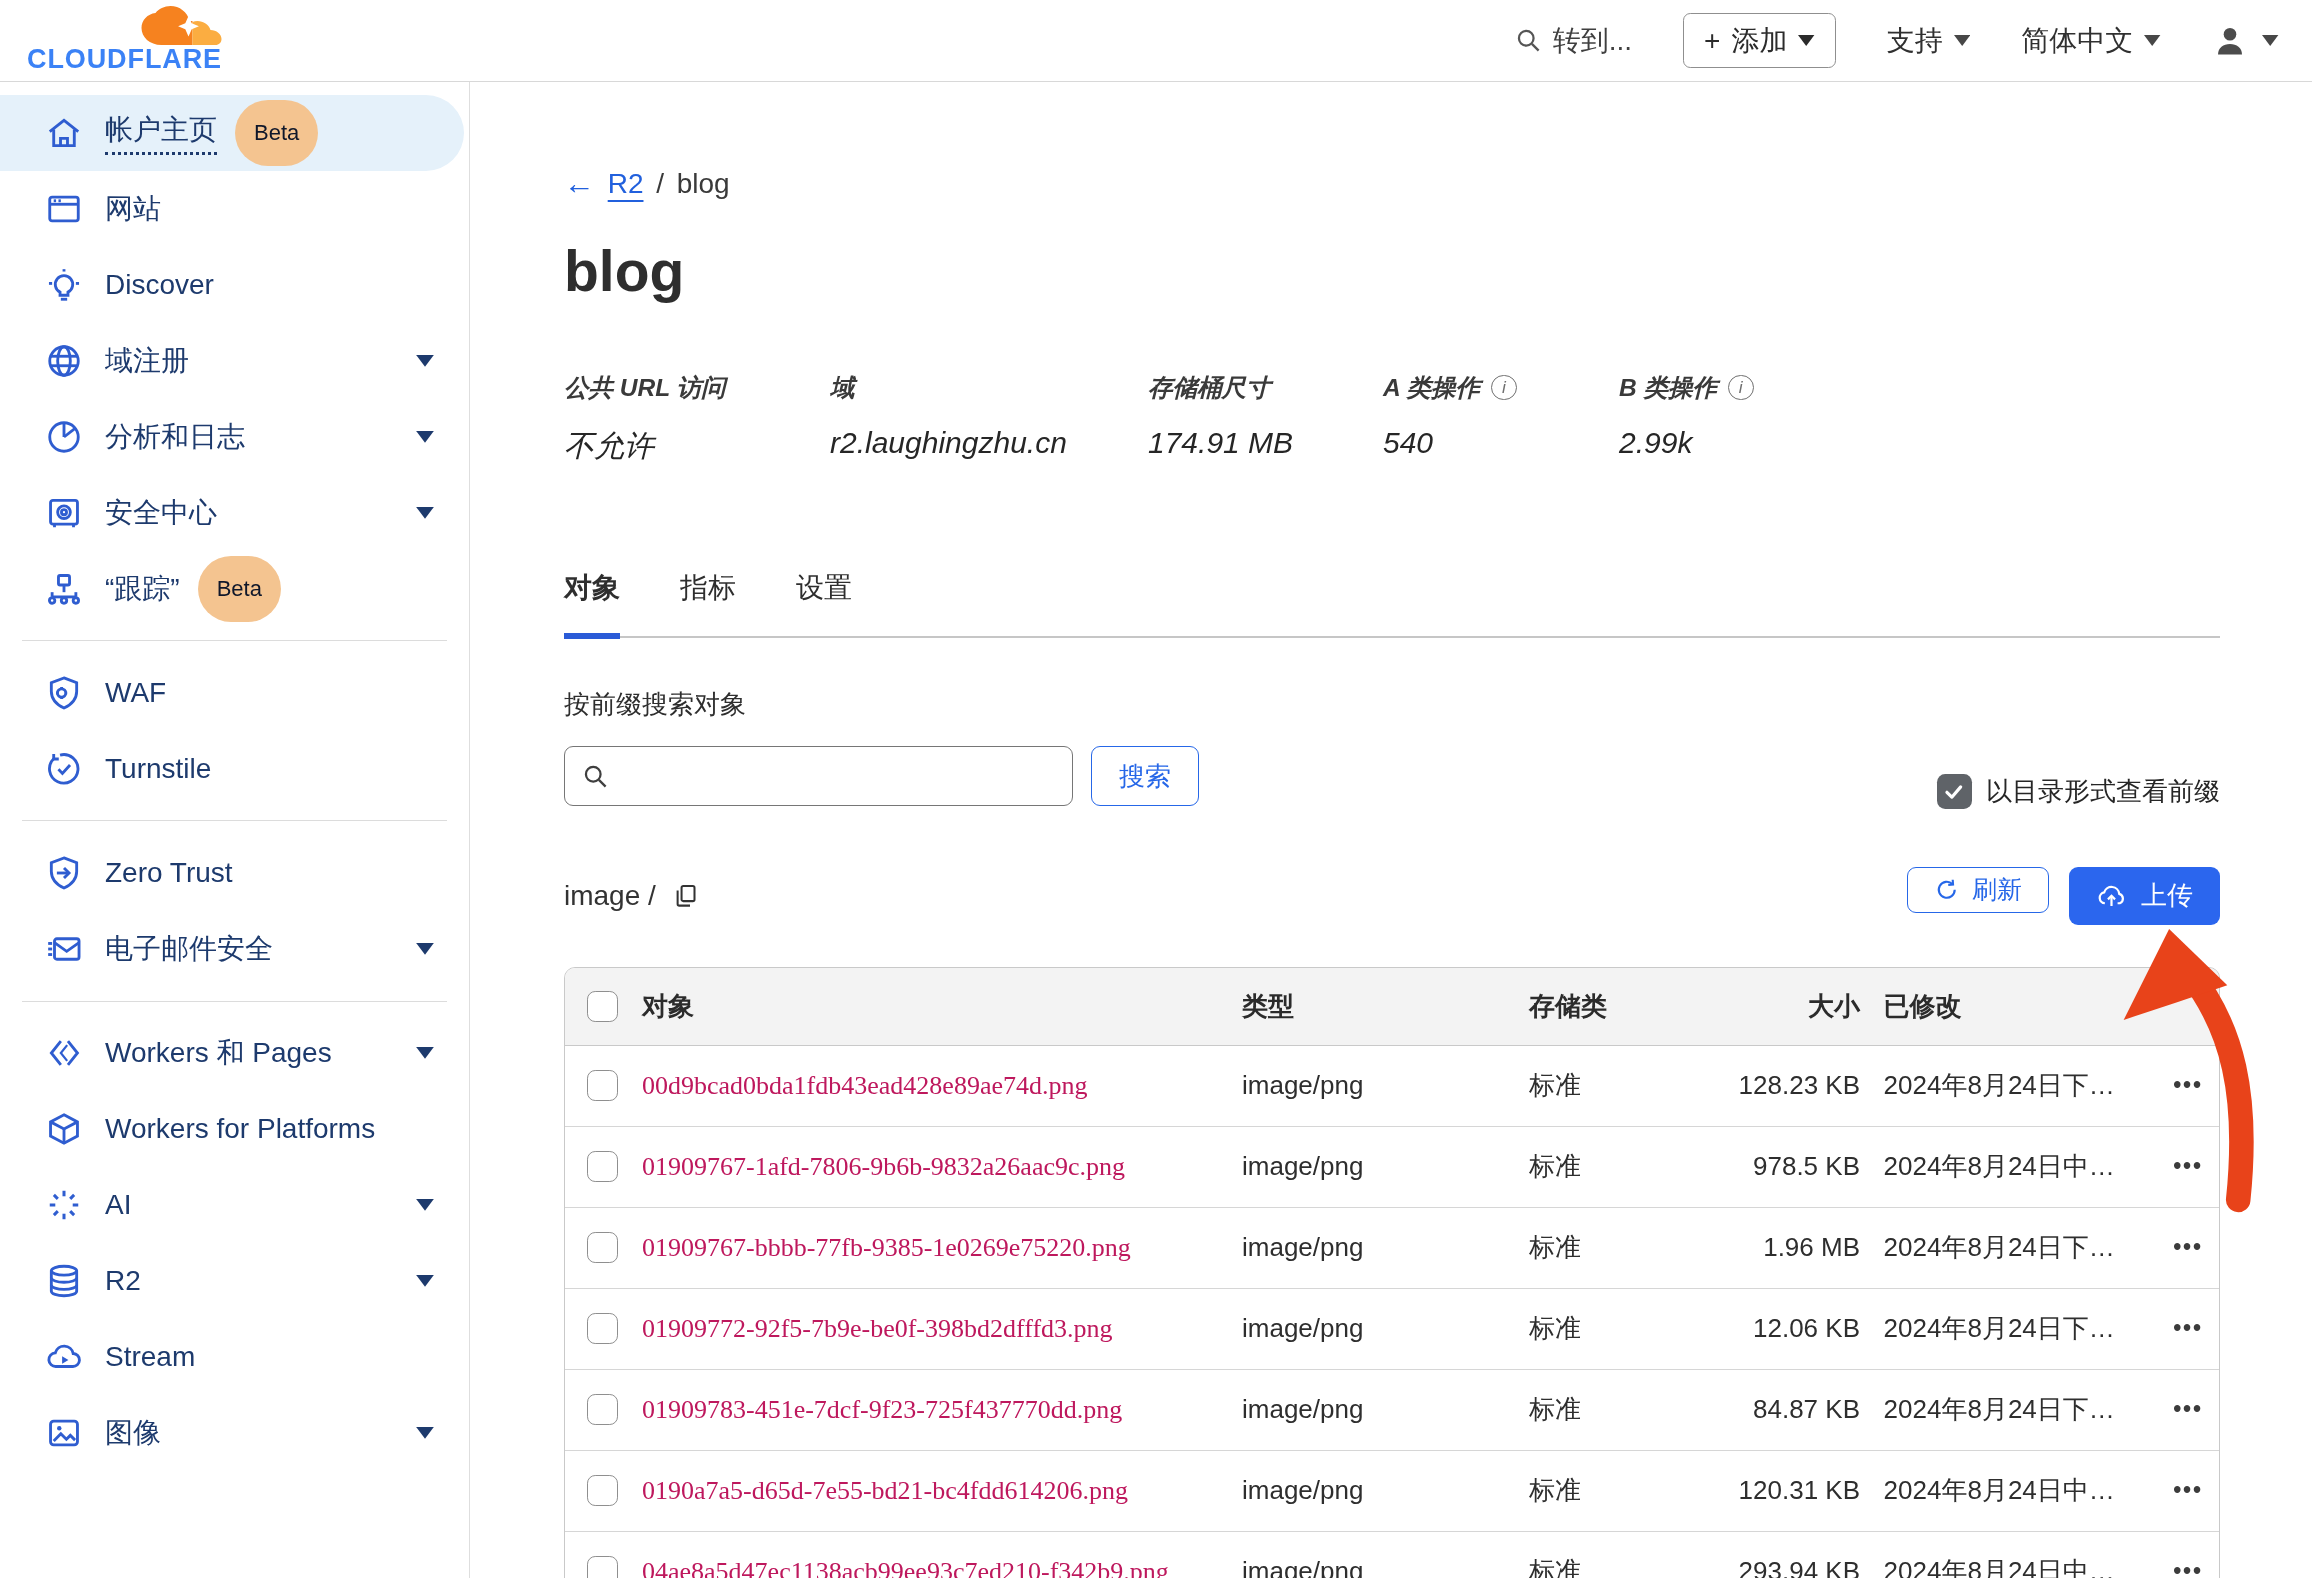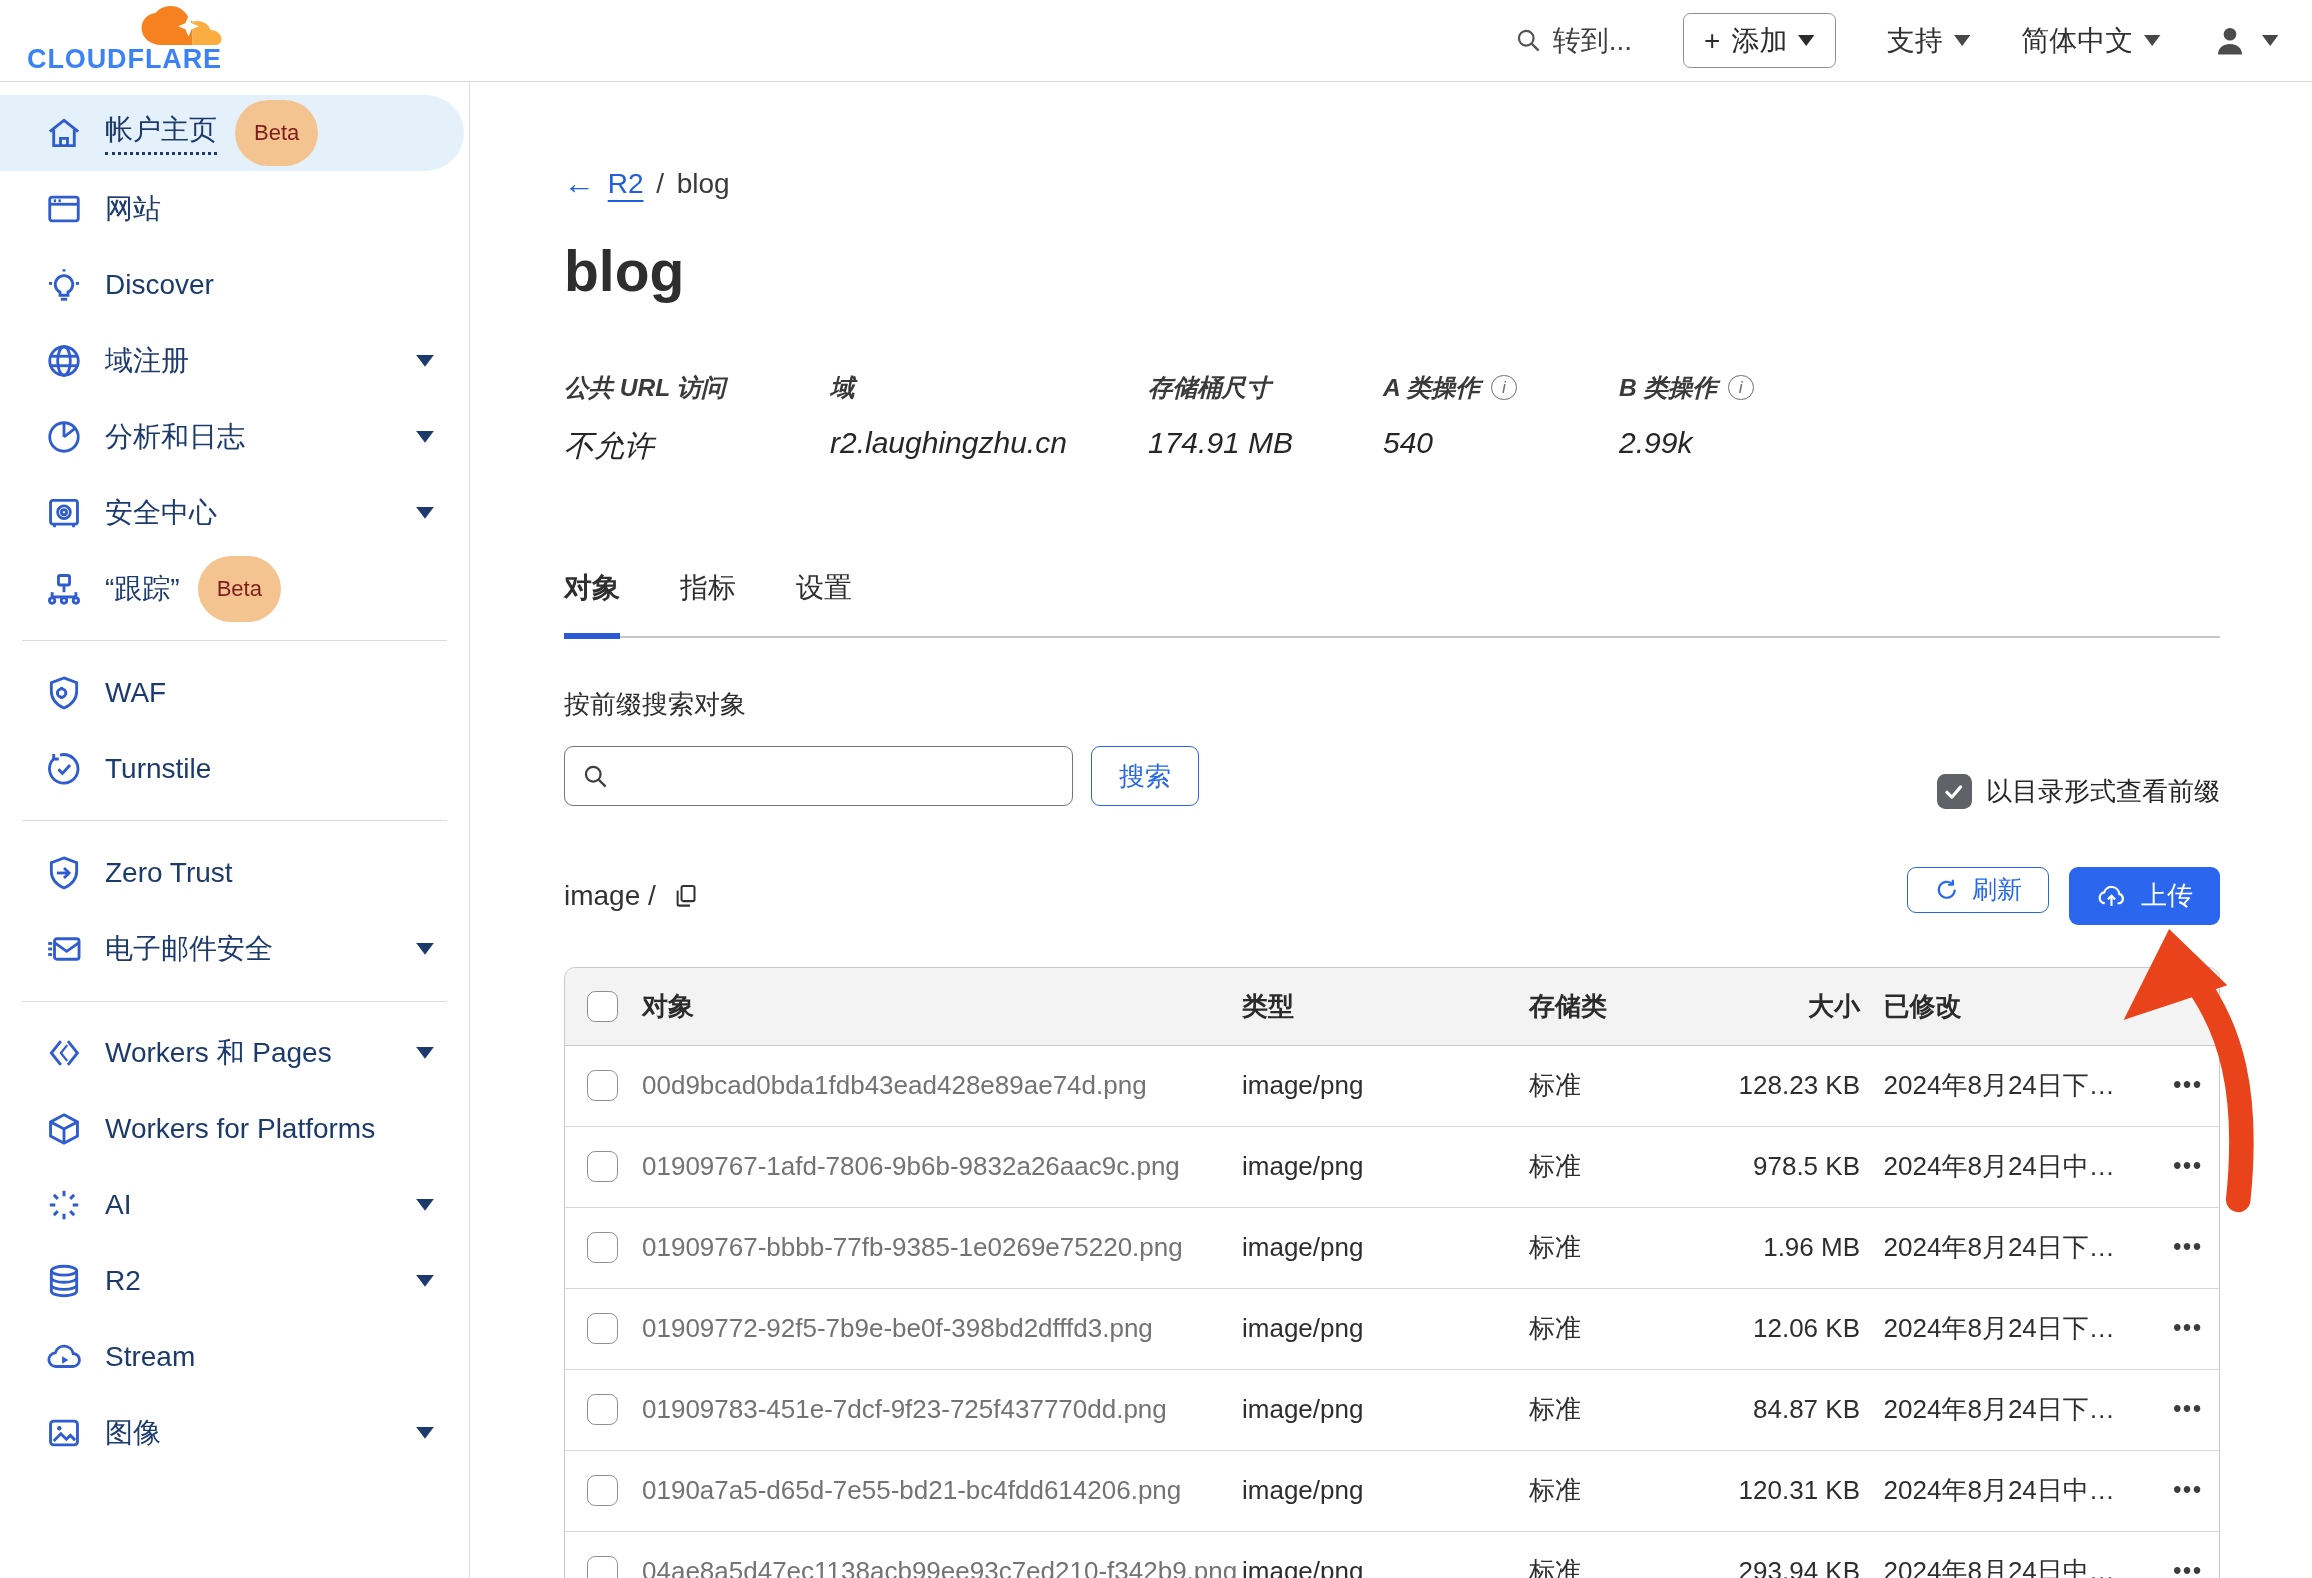"Beta" .badge { color: #7f1d1d -> #0f172a }
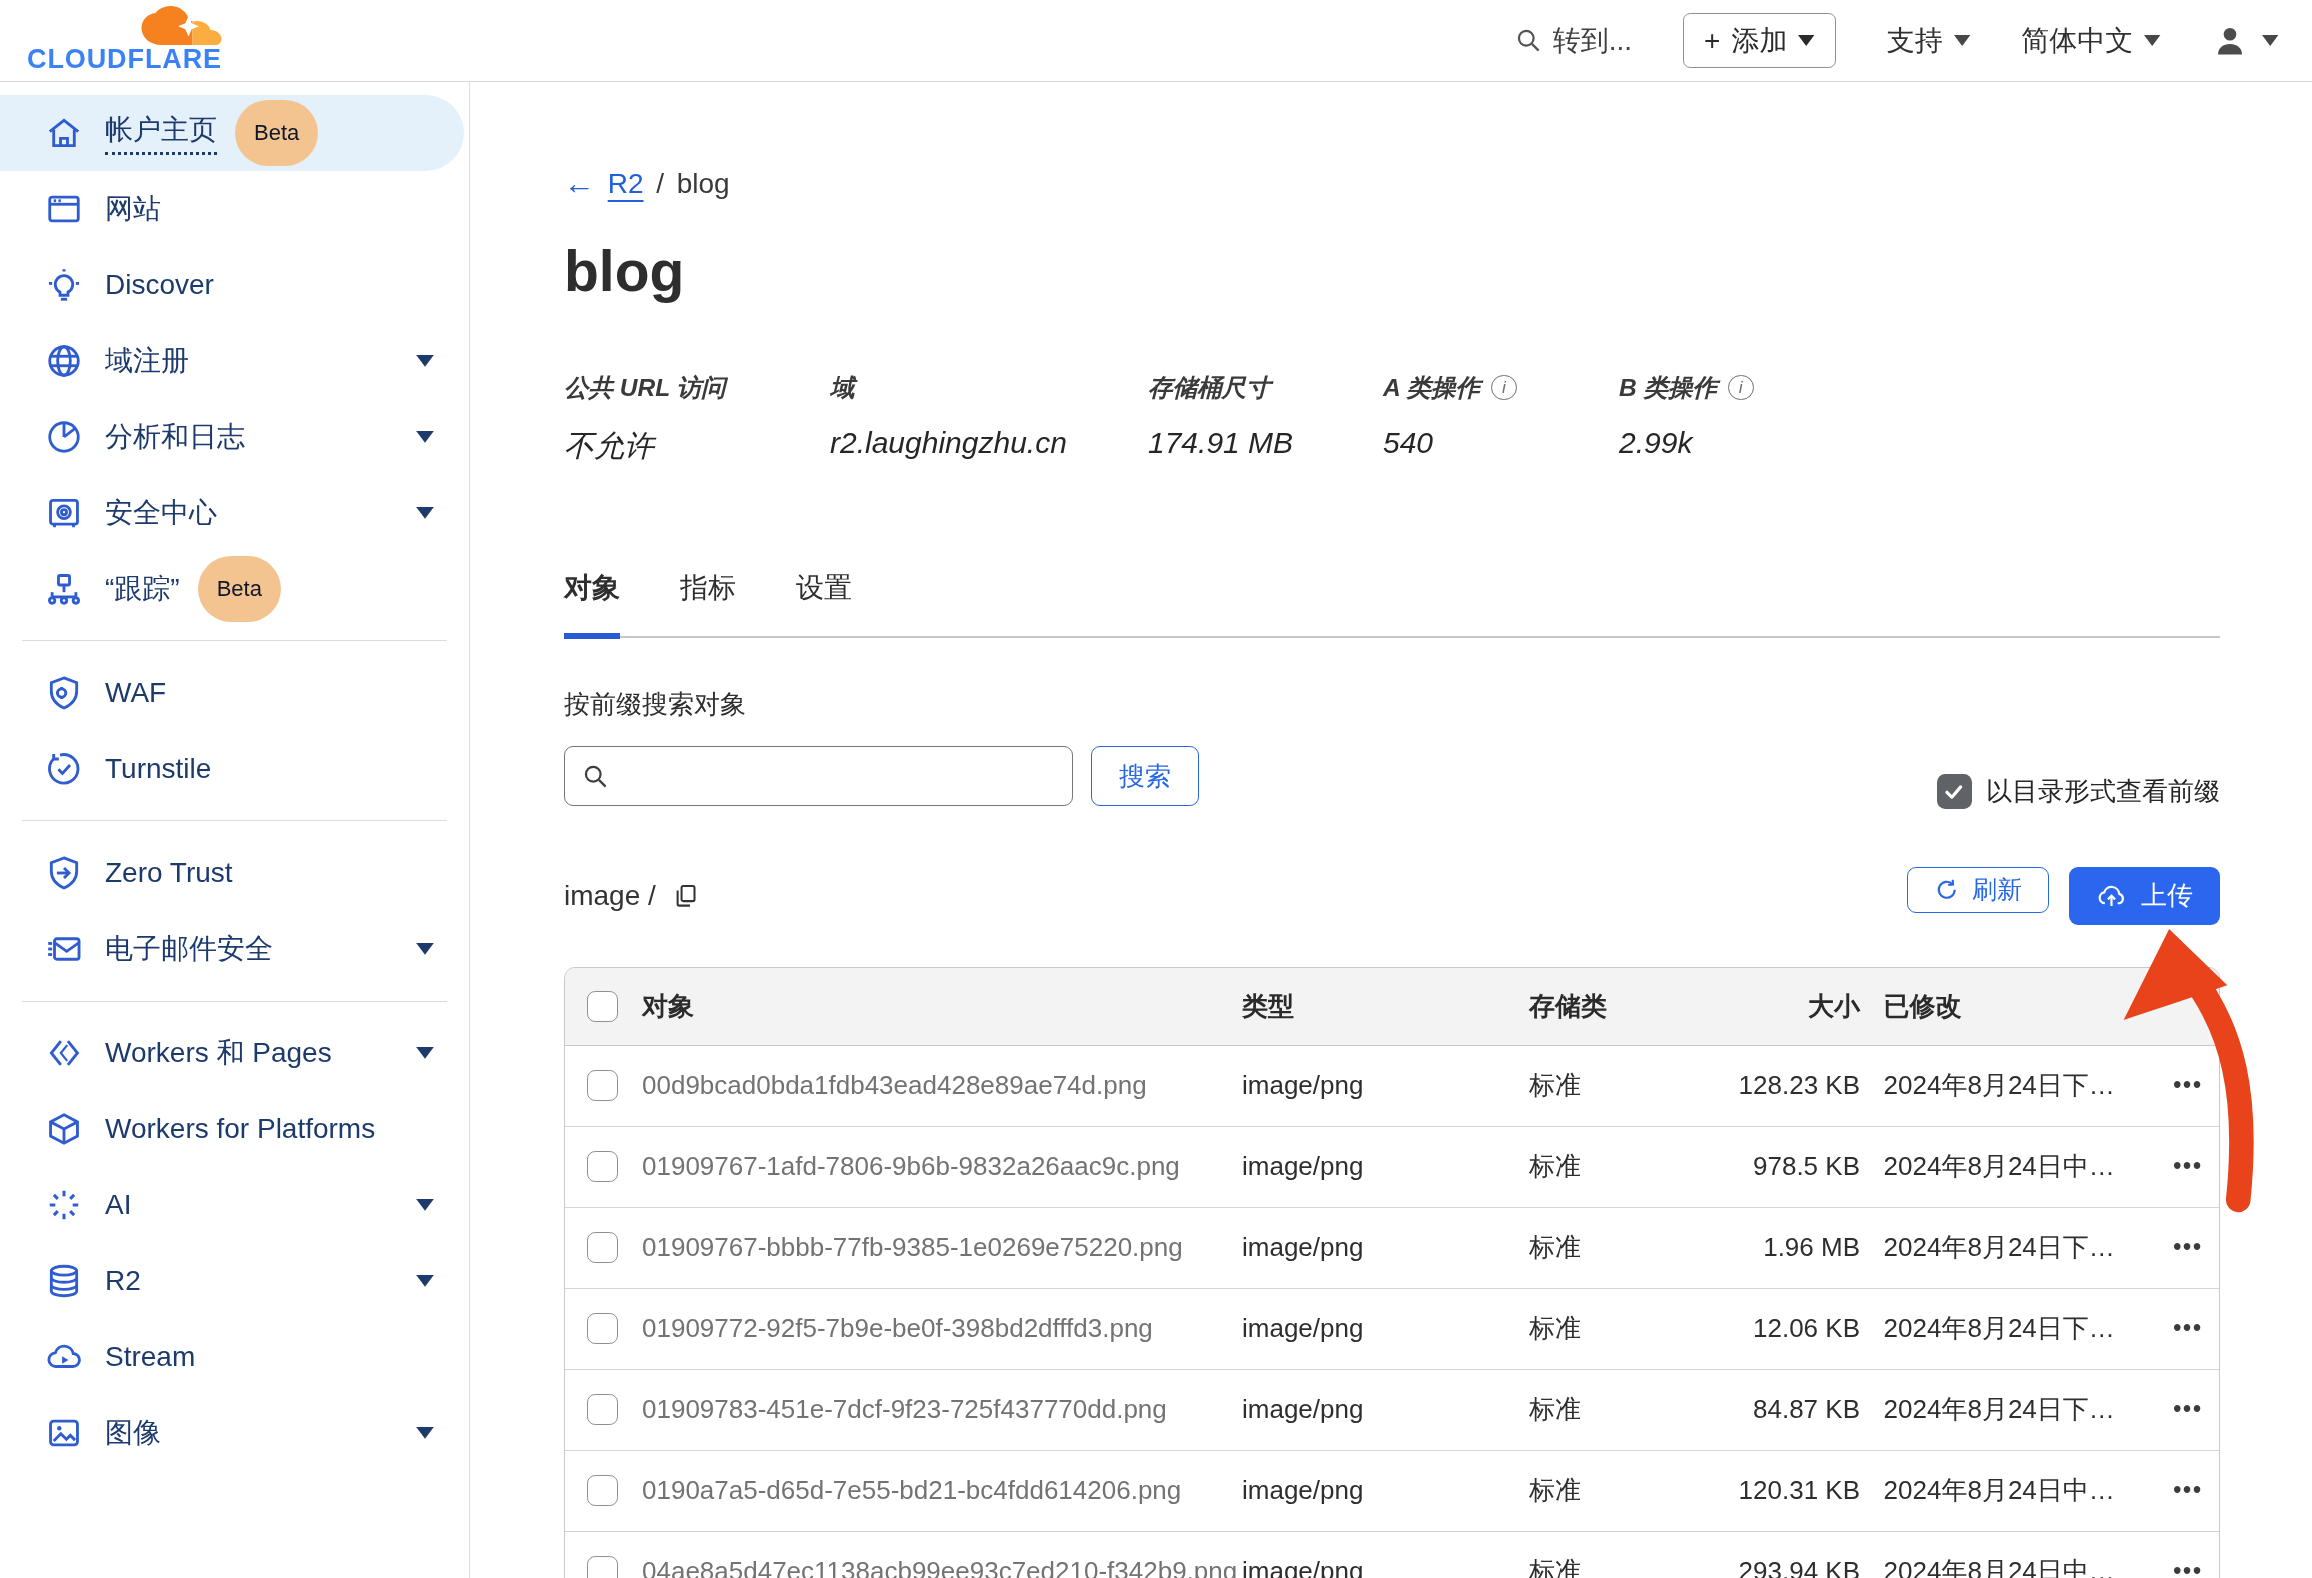"00d9bcad0bda1fdb43ead428e89ae74d.png" .cell-name a { color: #737373 -> #be185d; font-family: none -> Liberation Serif, serif }
